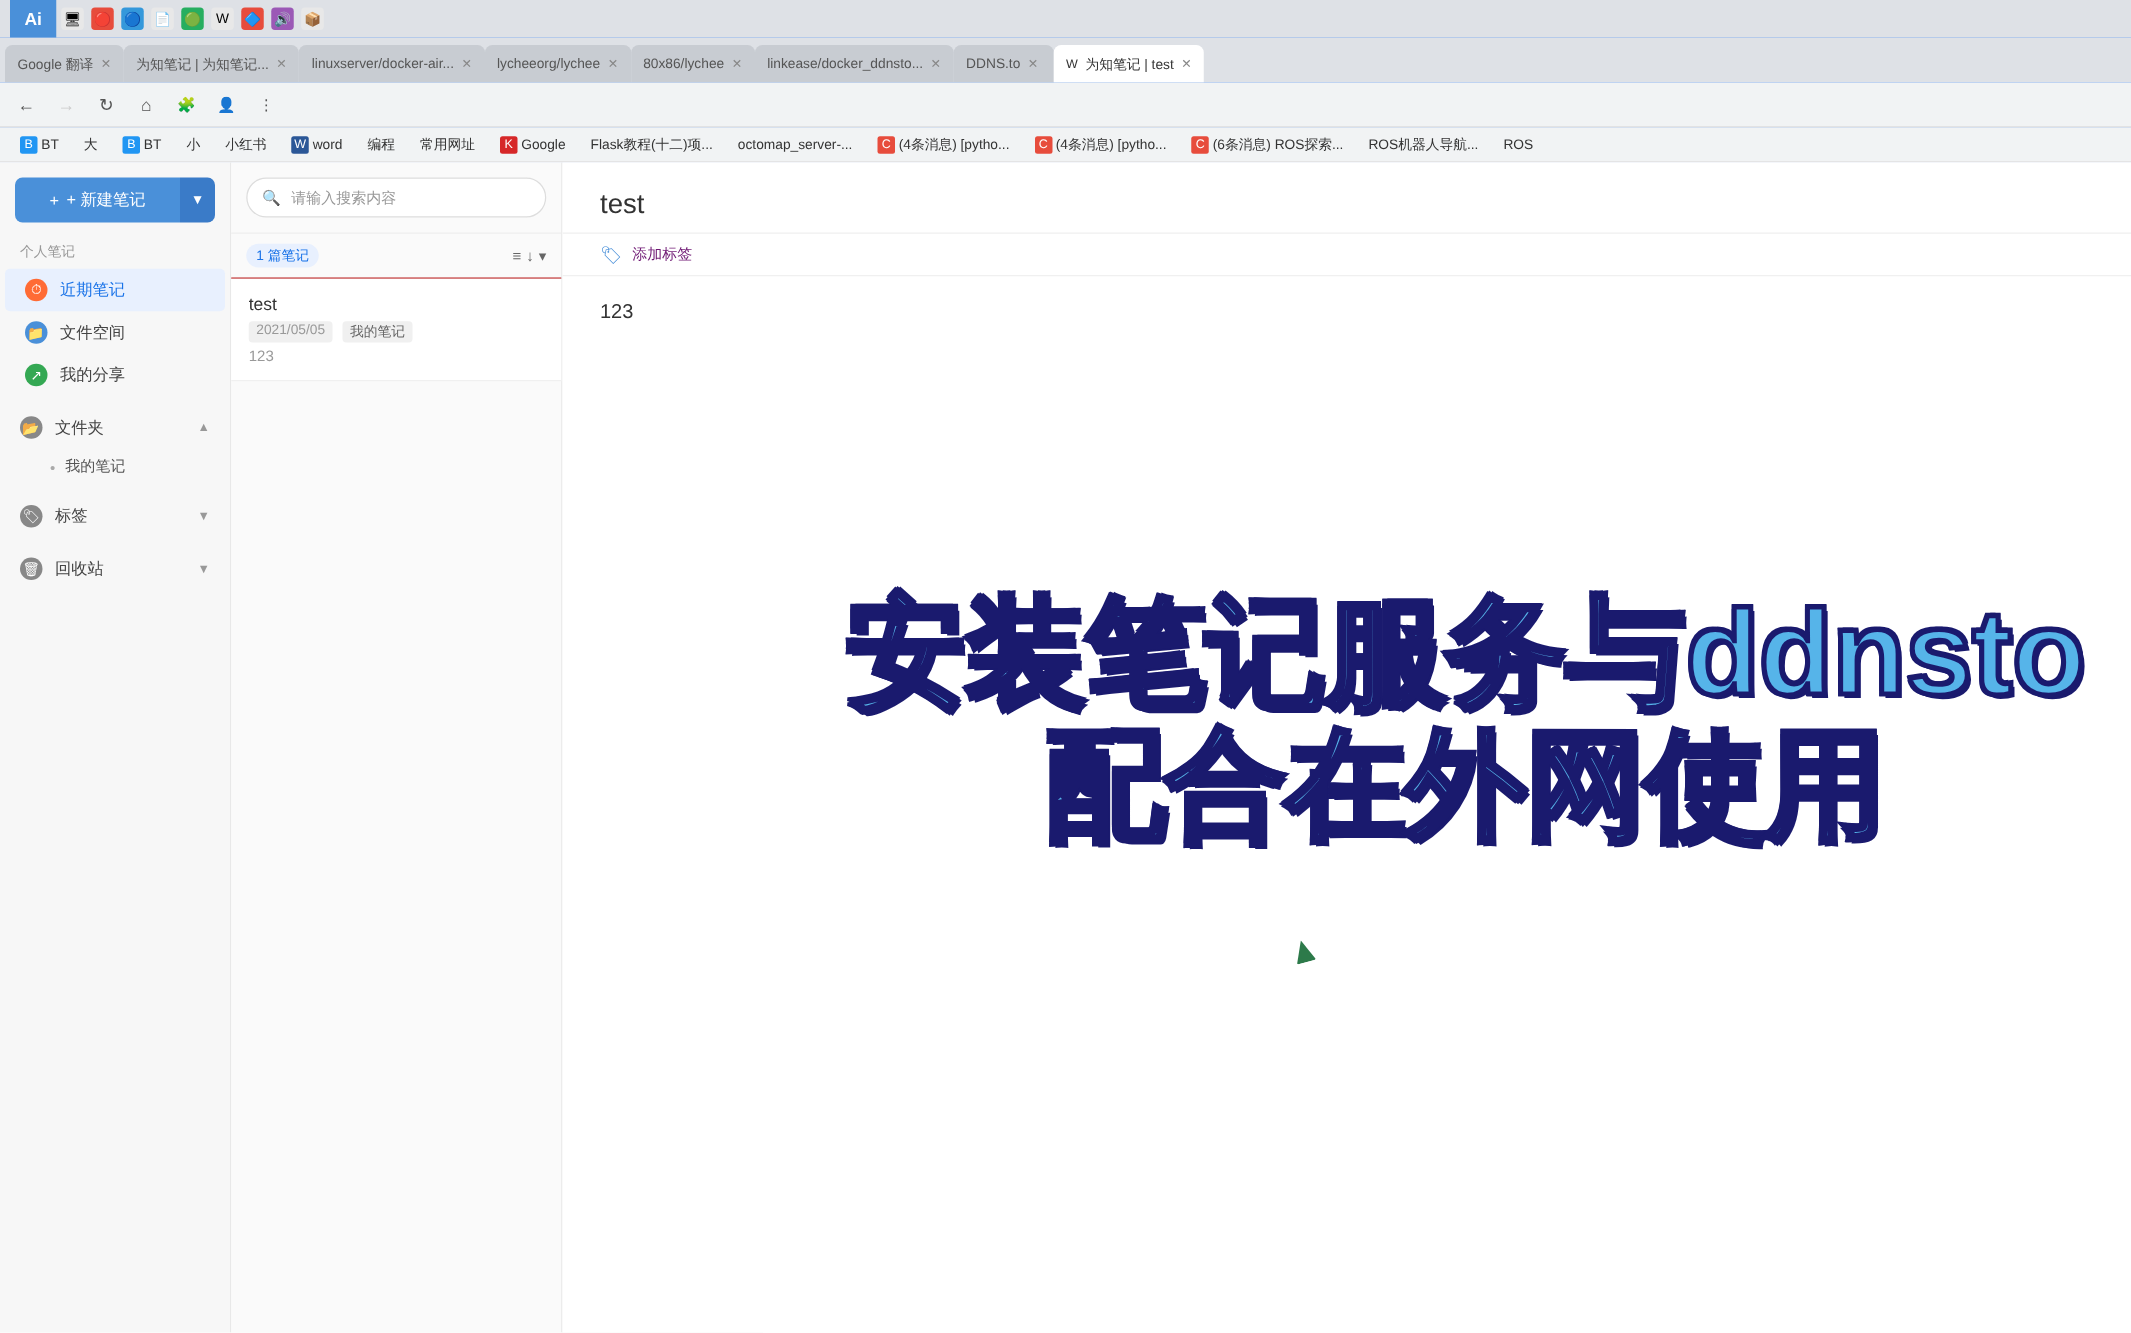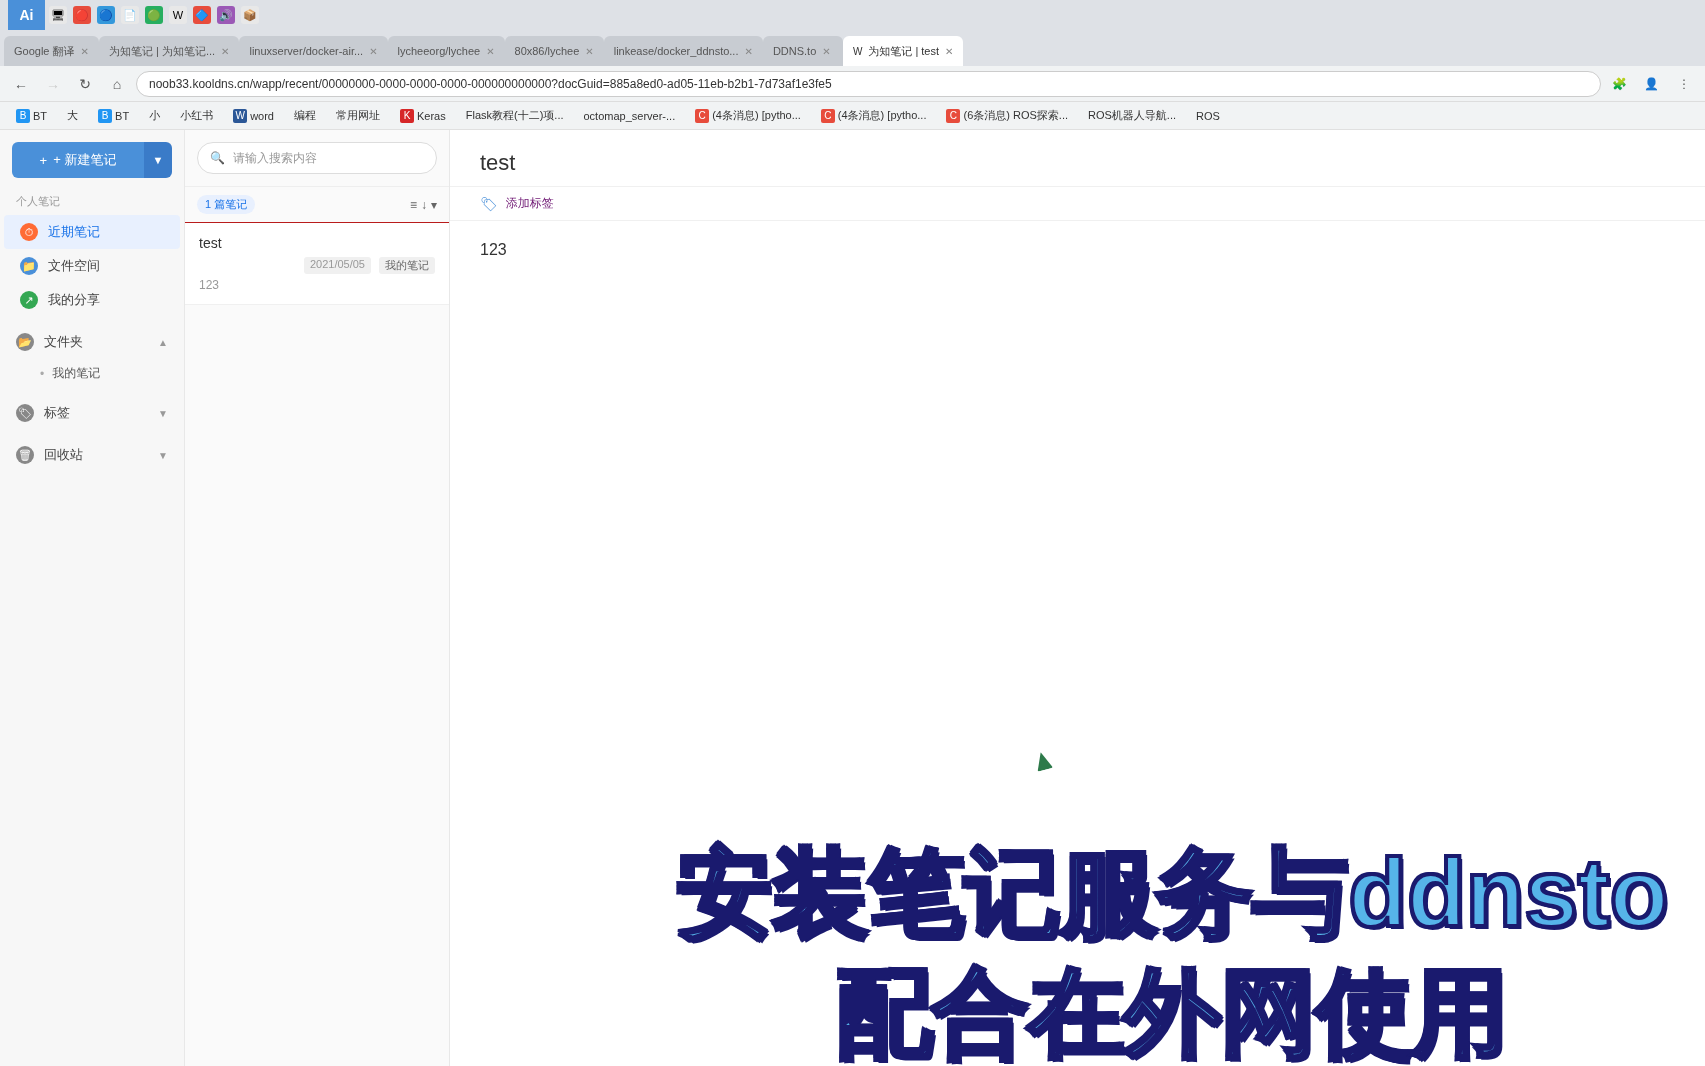"noob33.kooldns.cn/wapp/recent/00000000-0" div.address-bar { html: <div> <span>noob33.kooldns.cn/wapp/recent/00000000-0000-0000-0000-000000000000?docGuid=885a8ed0-ad05-11eb-b2b1-7d73af1e3fe5</span> </div> -> none }
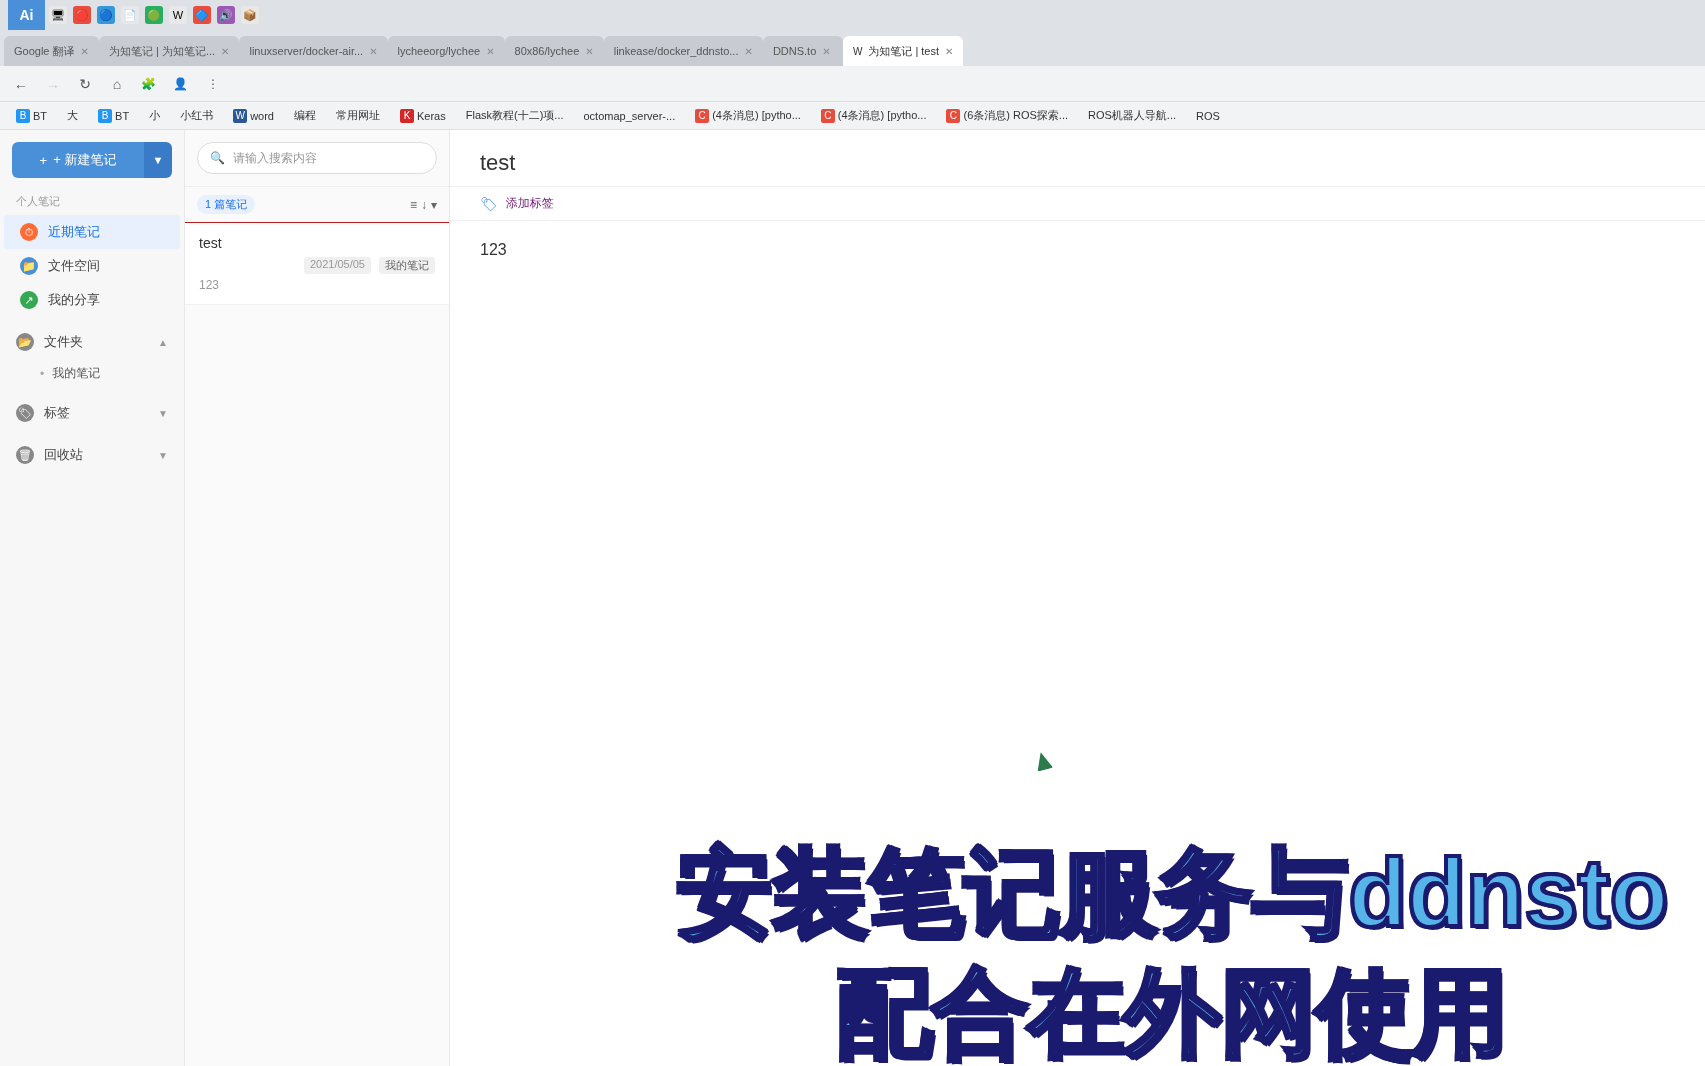"Keras" span { text: Keras -> Google }
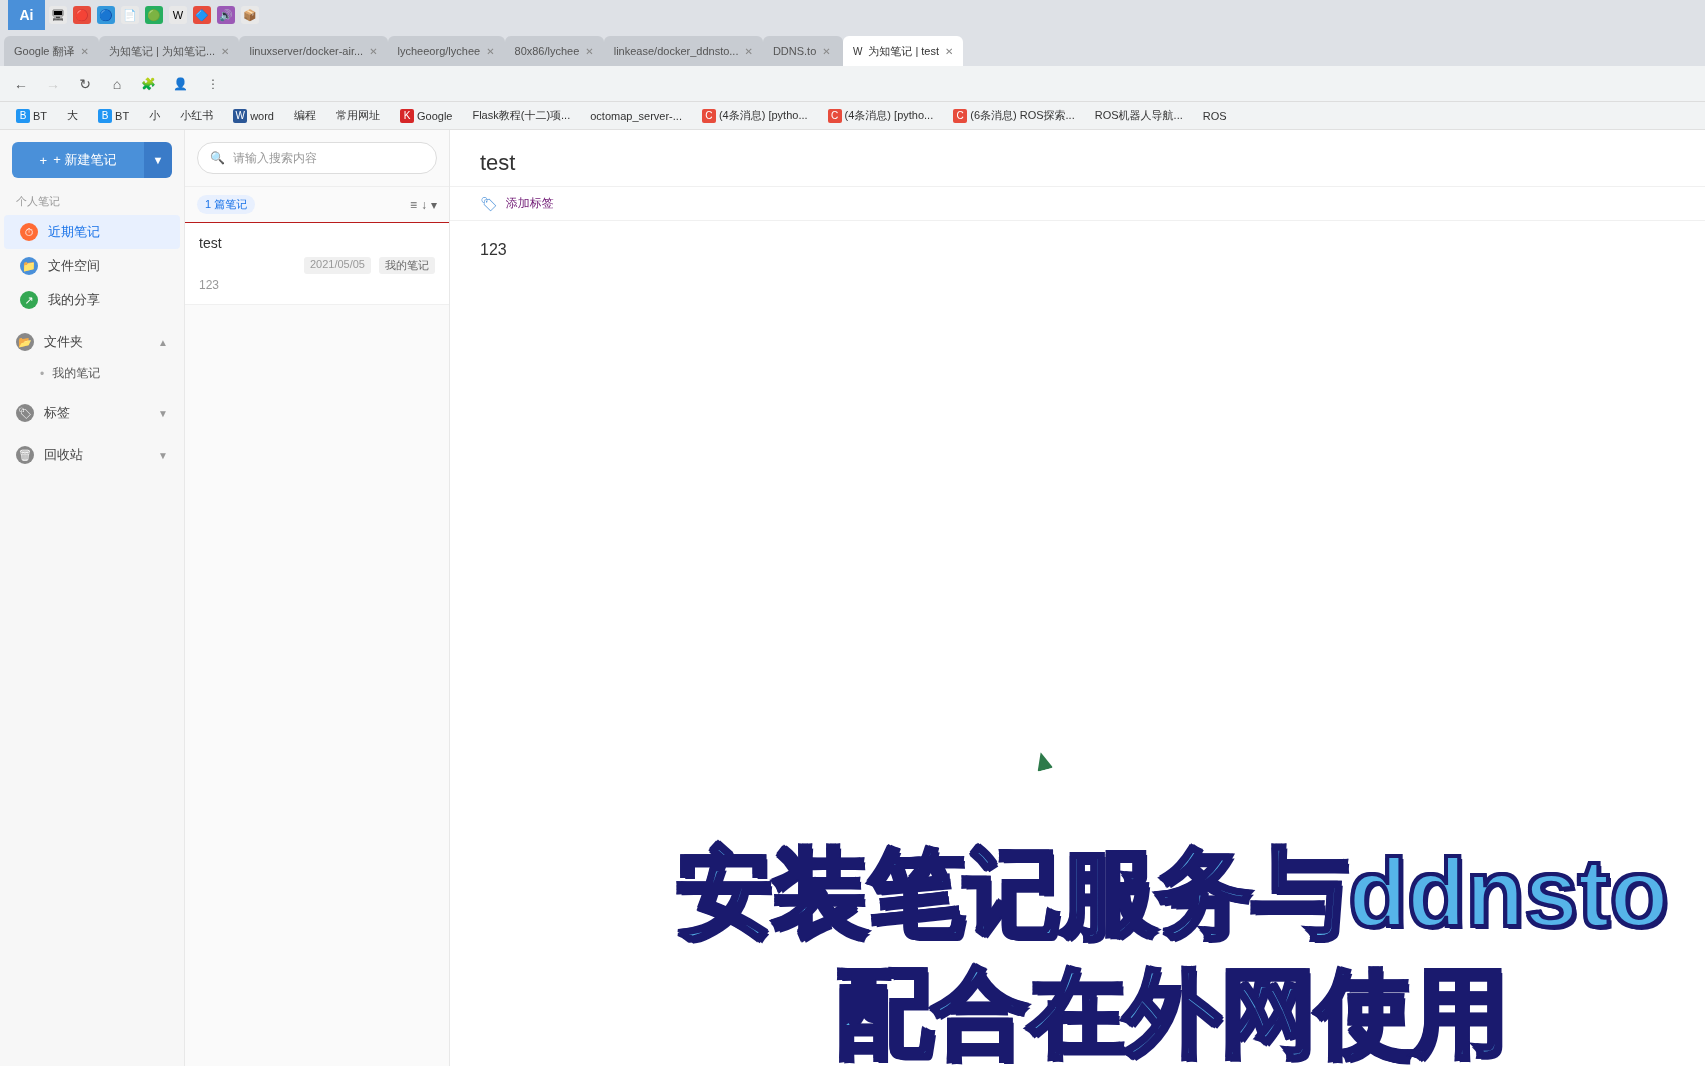"2021/05/05" .note-meta { justify-content: flex-end -> none }
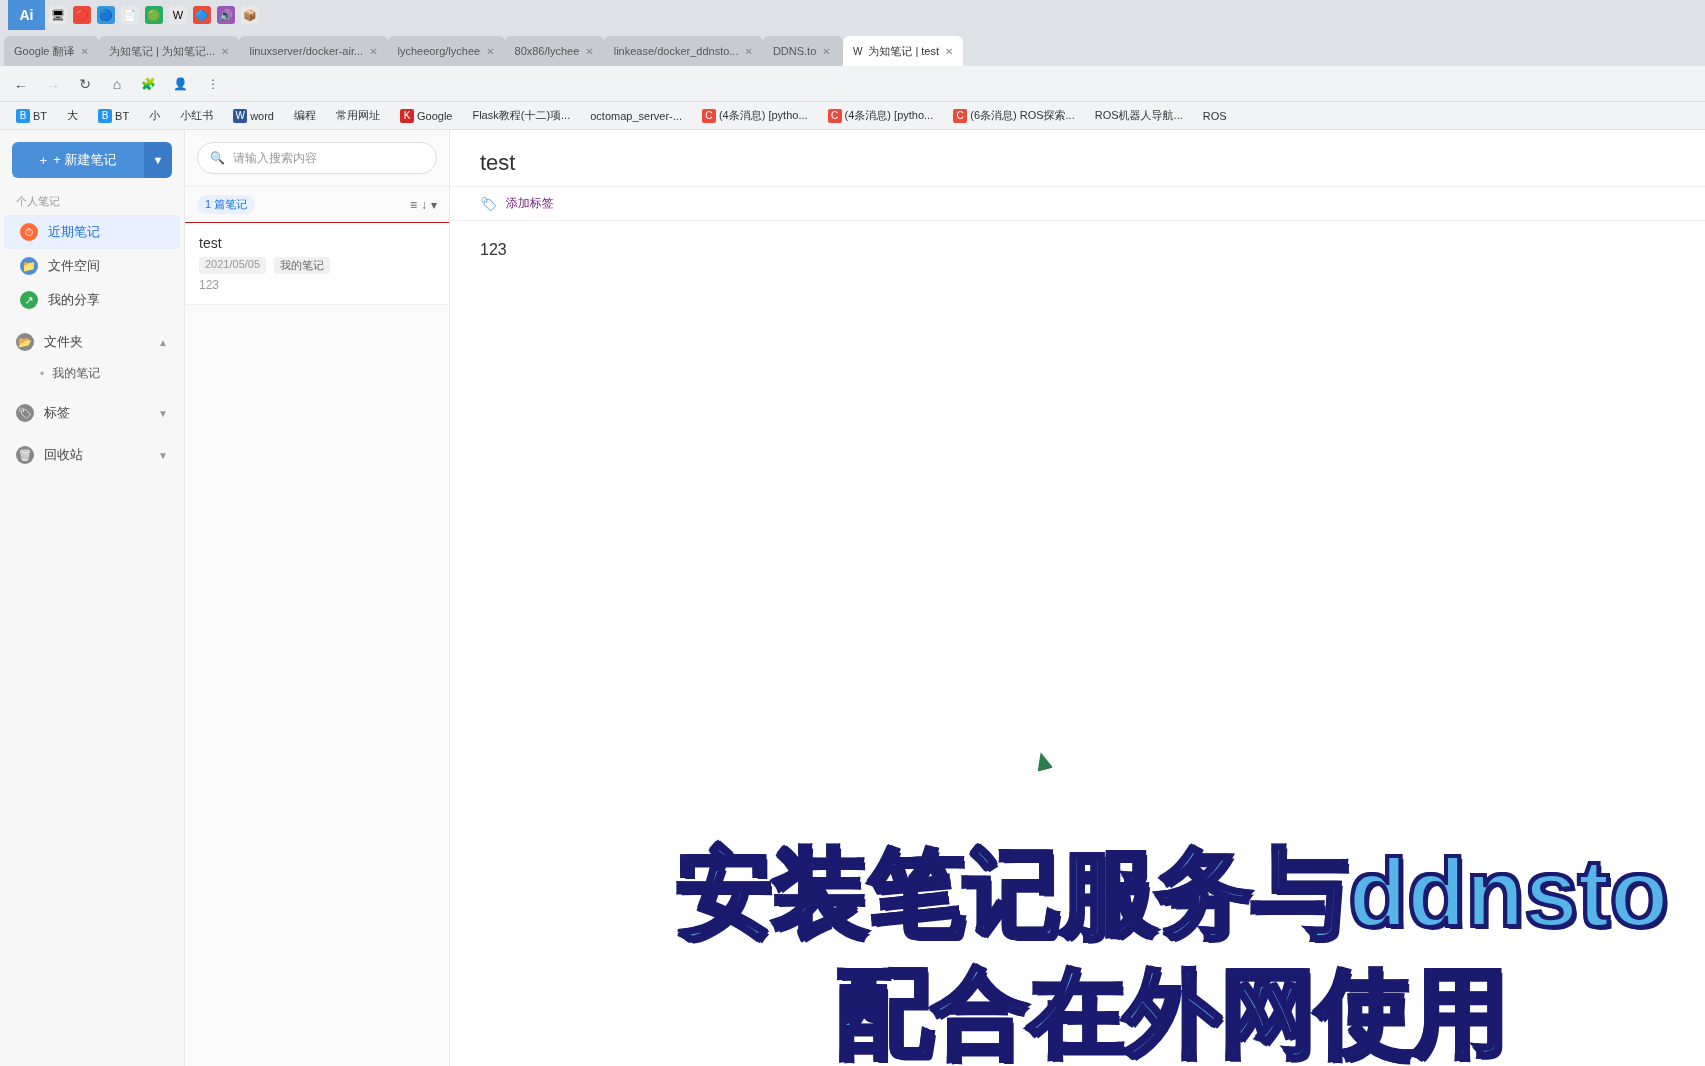"安装笔记服务与ddnsto" .overlay-container { gap: 15px -> none; justify-content: flex-end -> flex-start }
